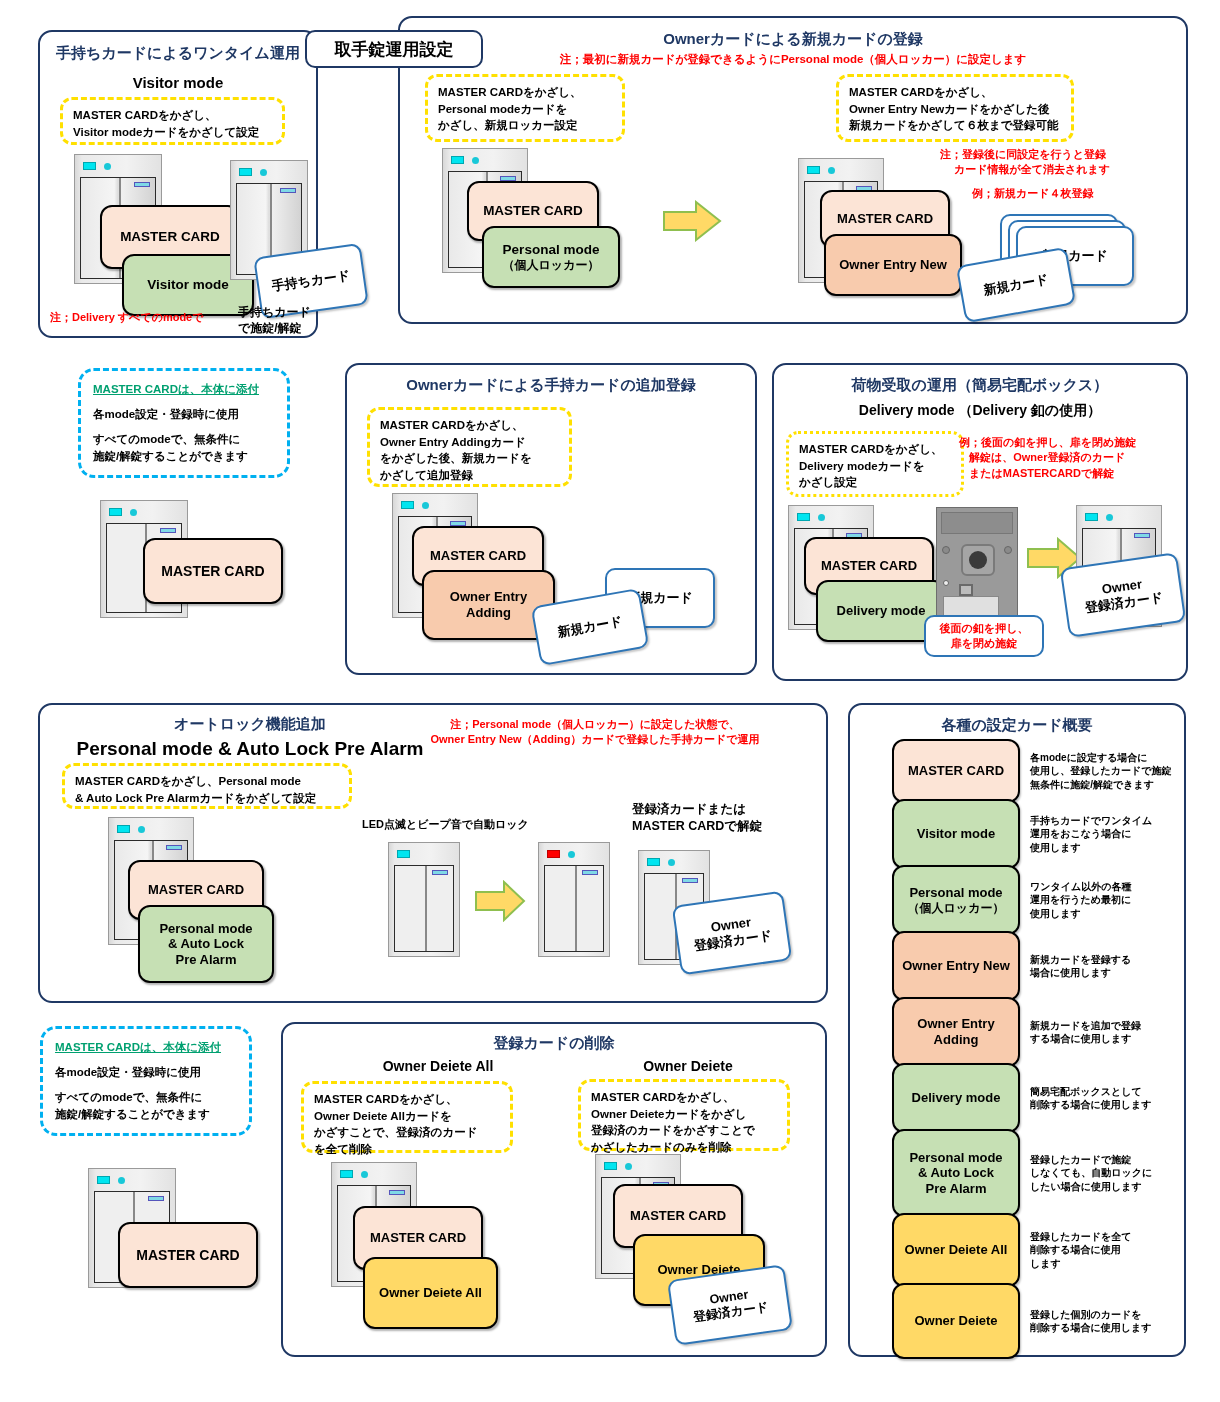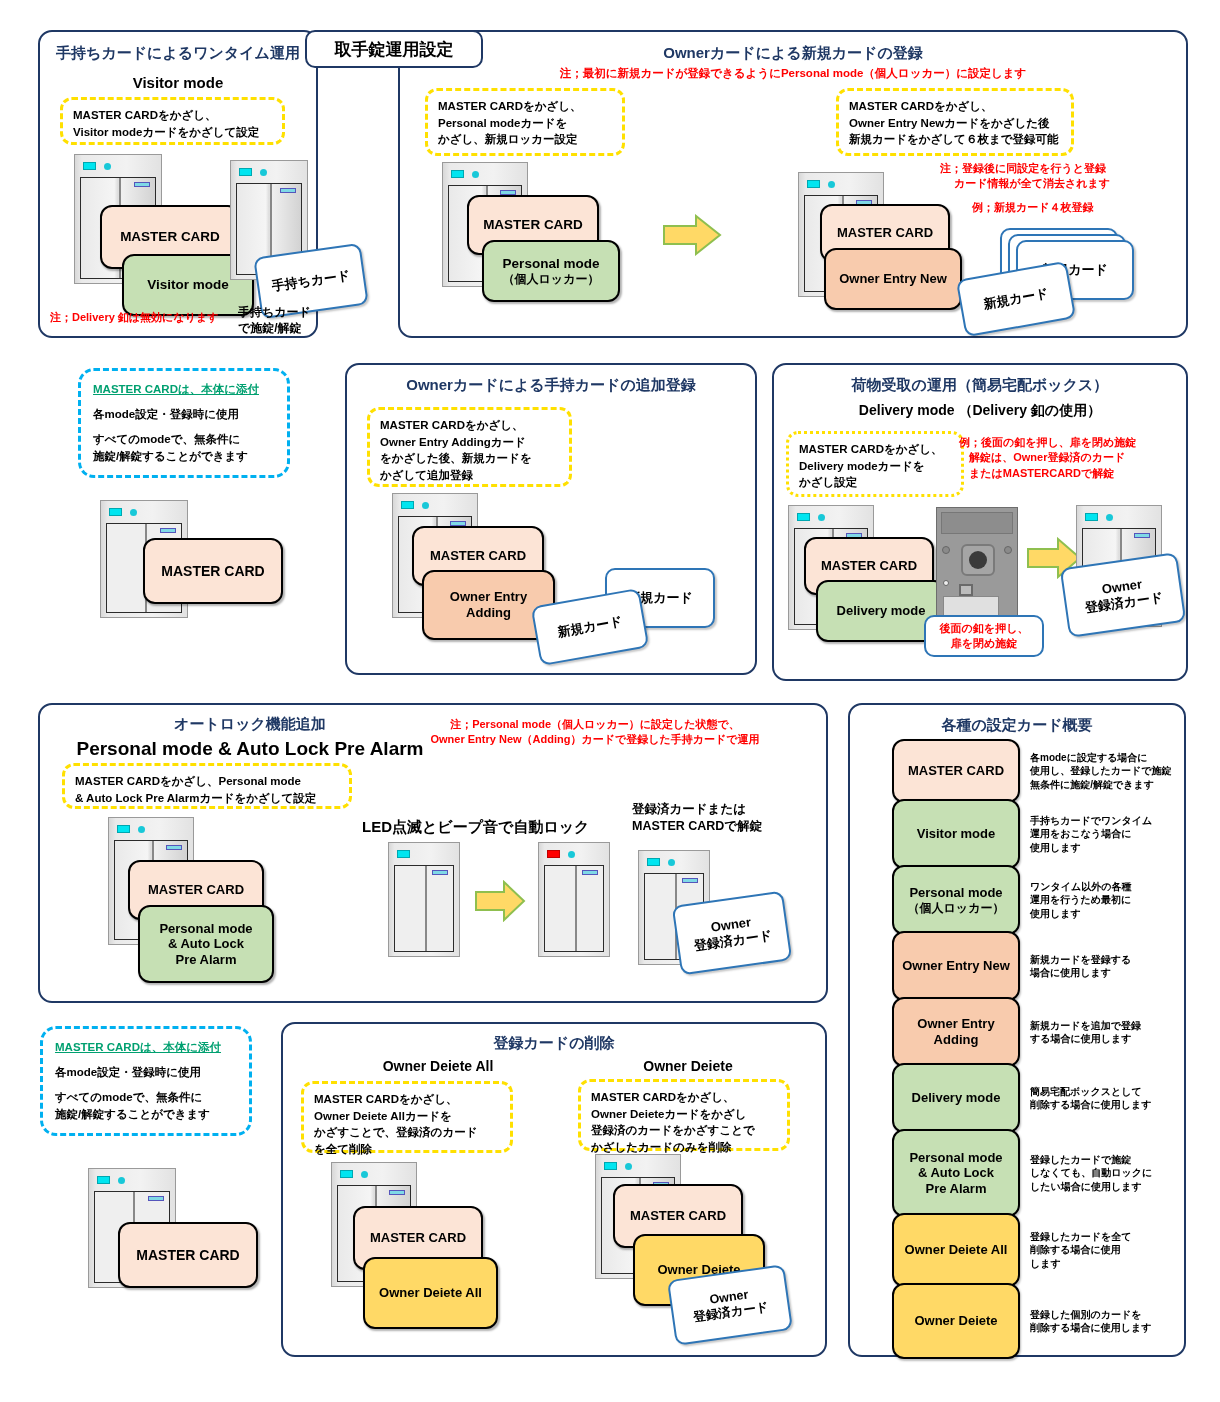"Ownerカードによる新規カードの登録" div.panel { top: 30px -> 16px }
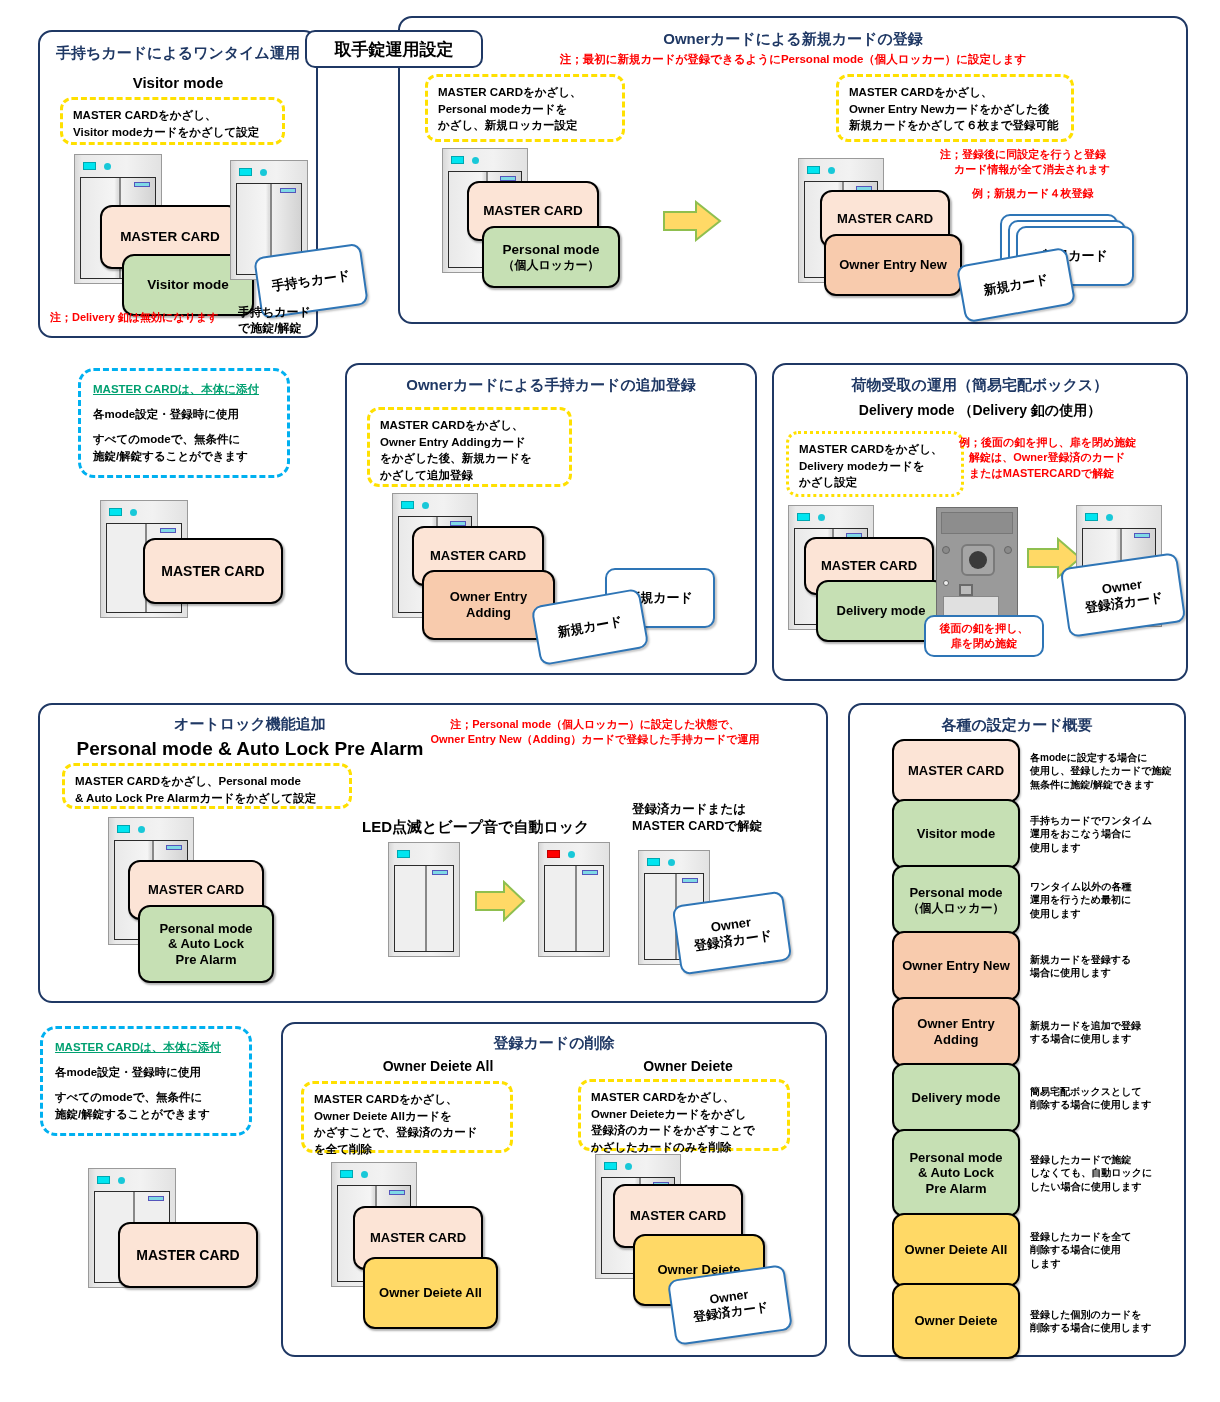"注；Delivery 釦は無効になります" div.note-red { text: 釦は無効になります -> すべてのmodeで }
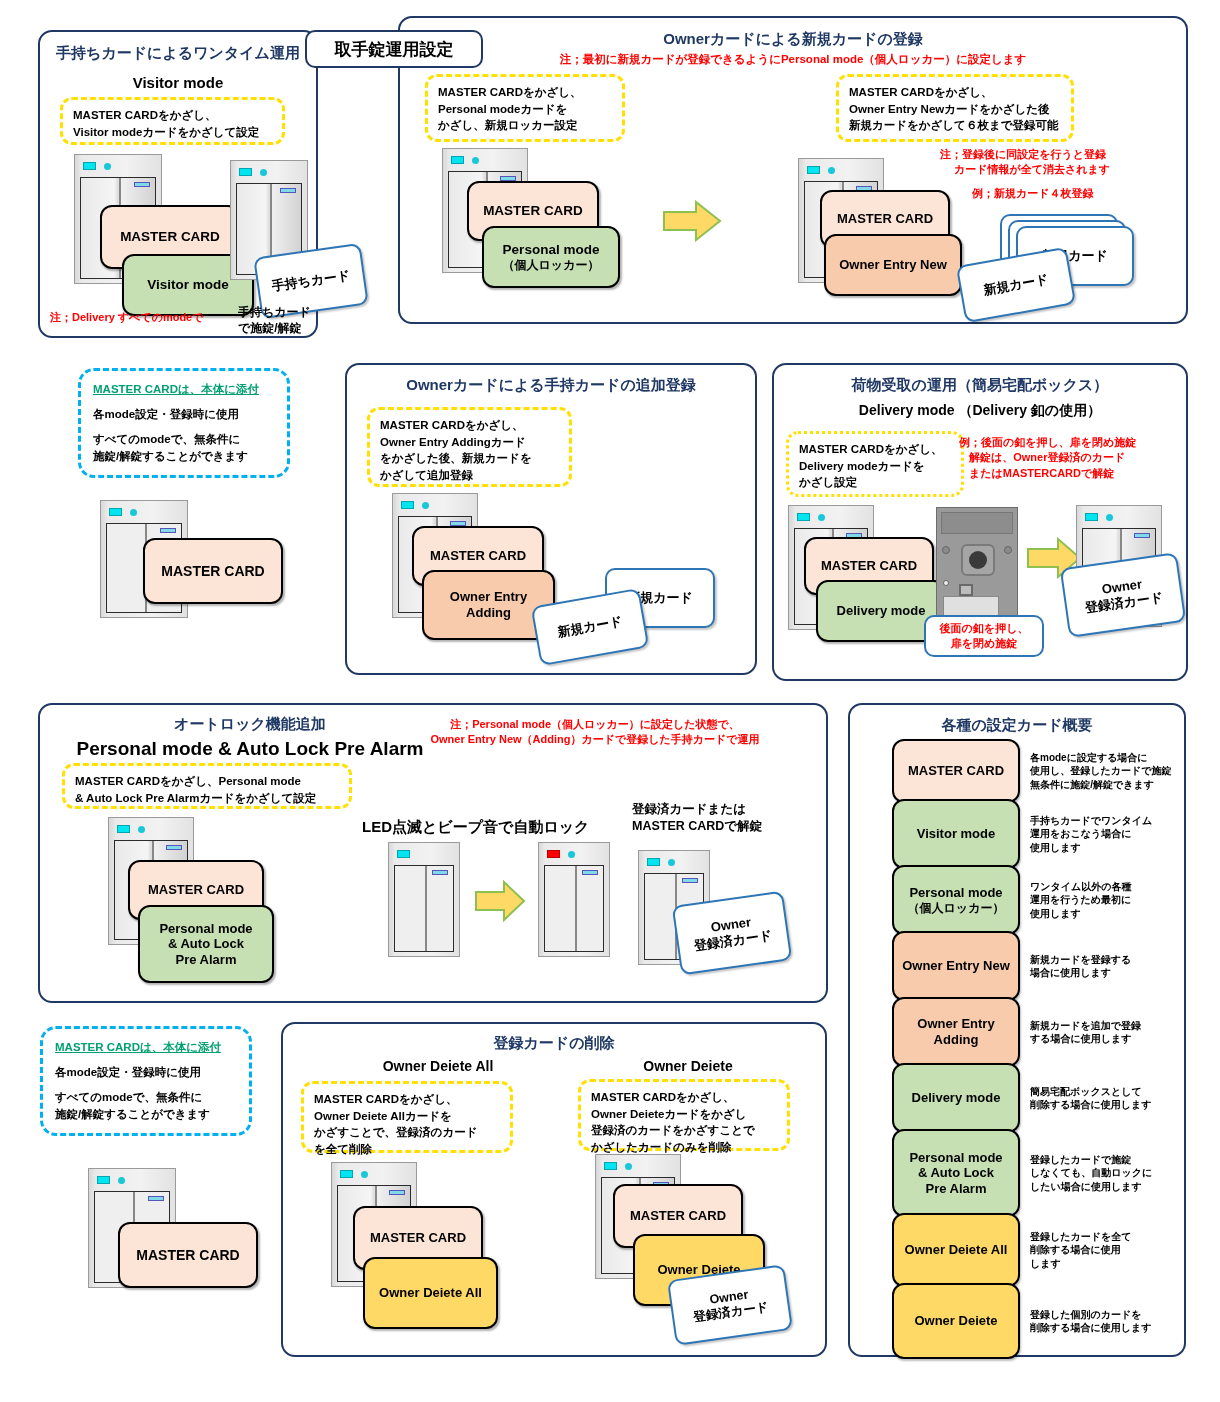"LED点滅とビープ音で自動ロック" div.note-black { font-size: 15px -> 11px }
